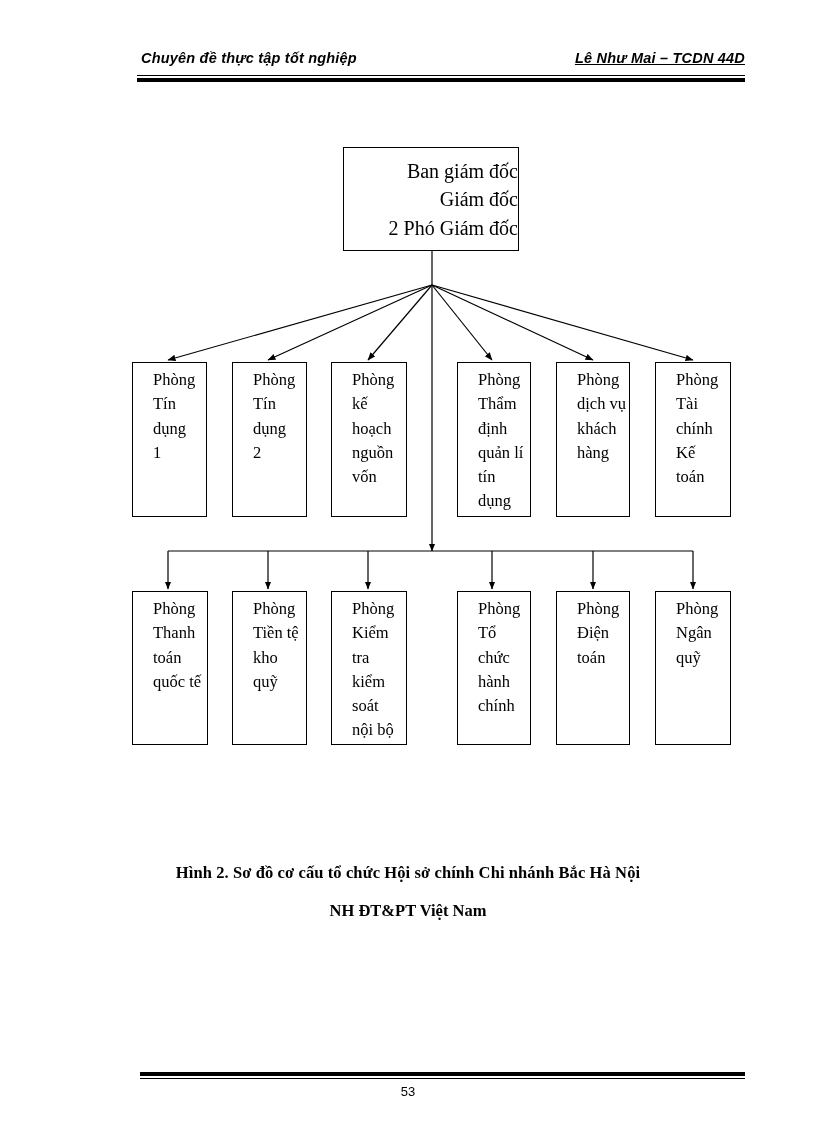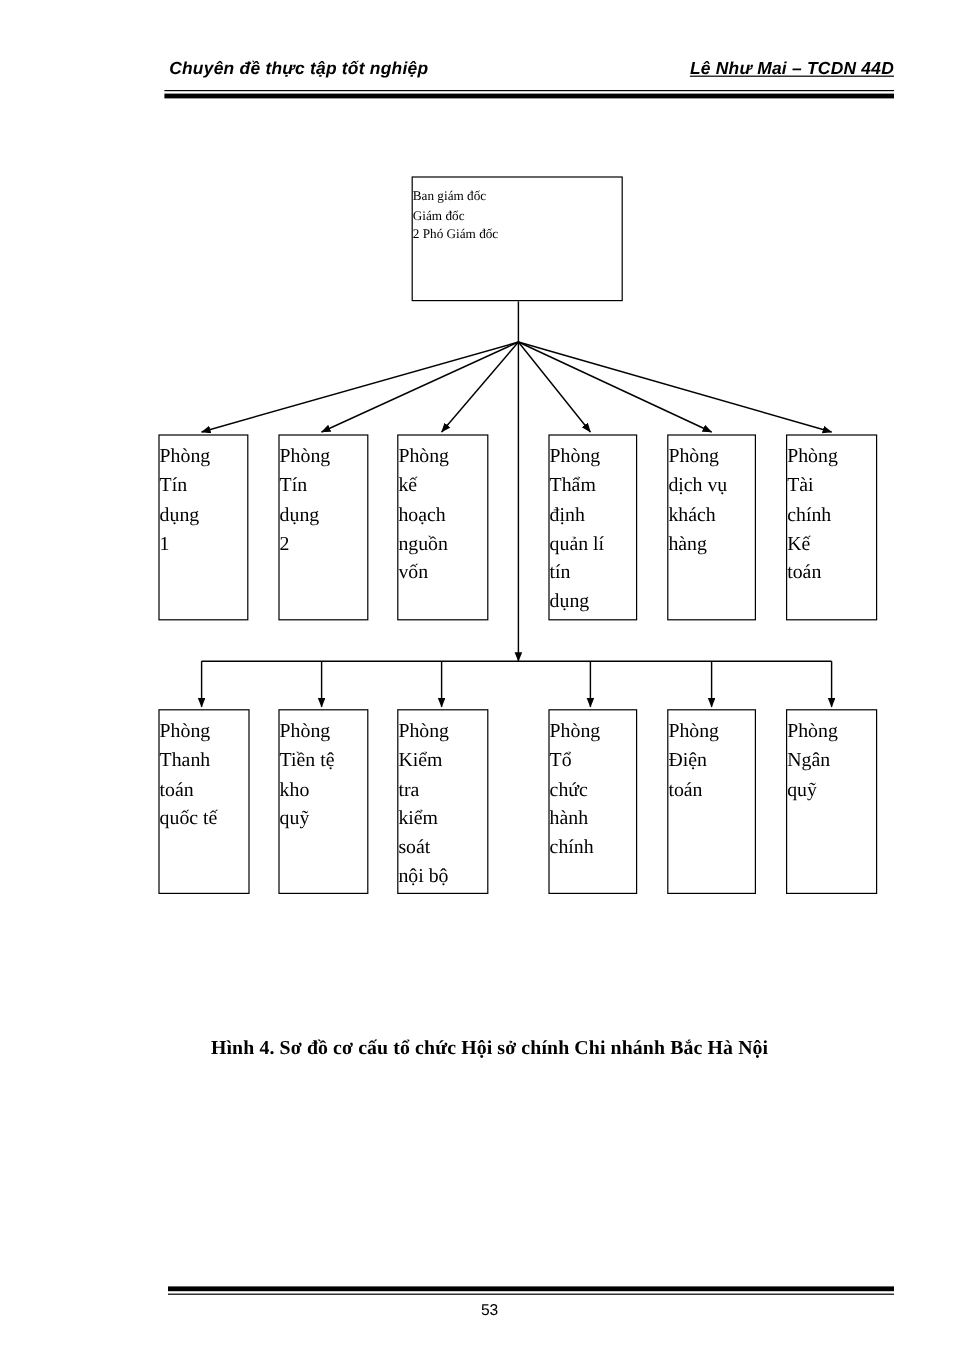"Ban giám đốc" .top-node .node-text { font-size: 11px -> 20px; text-align: left -> right }
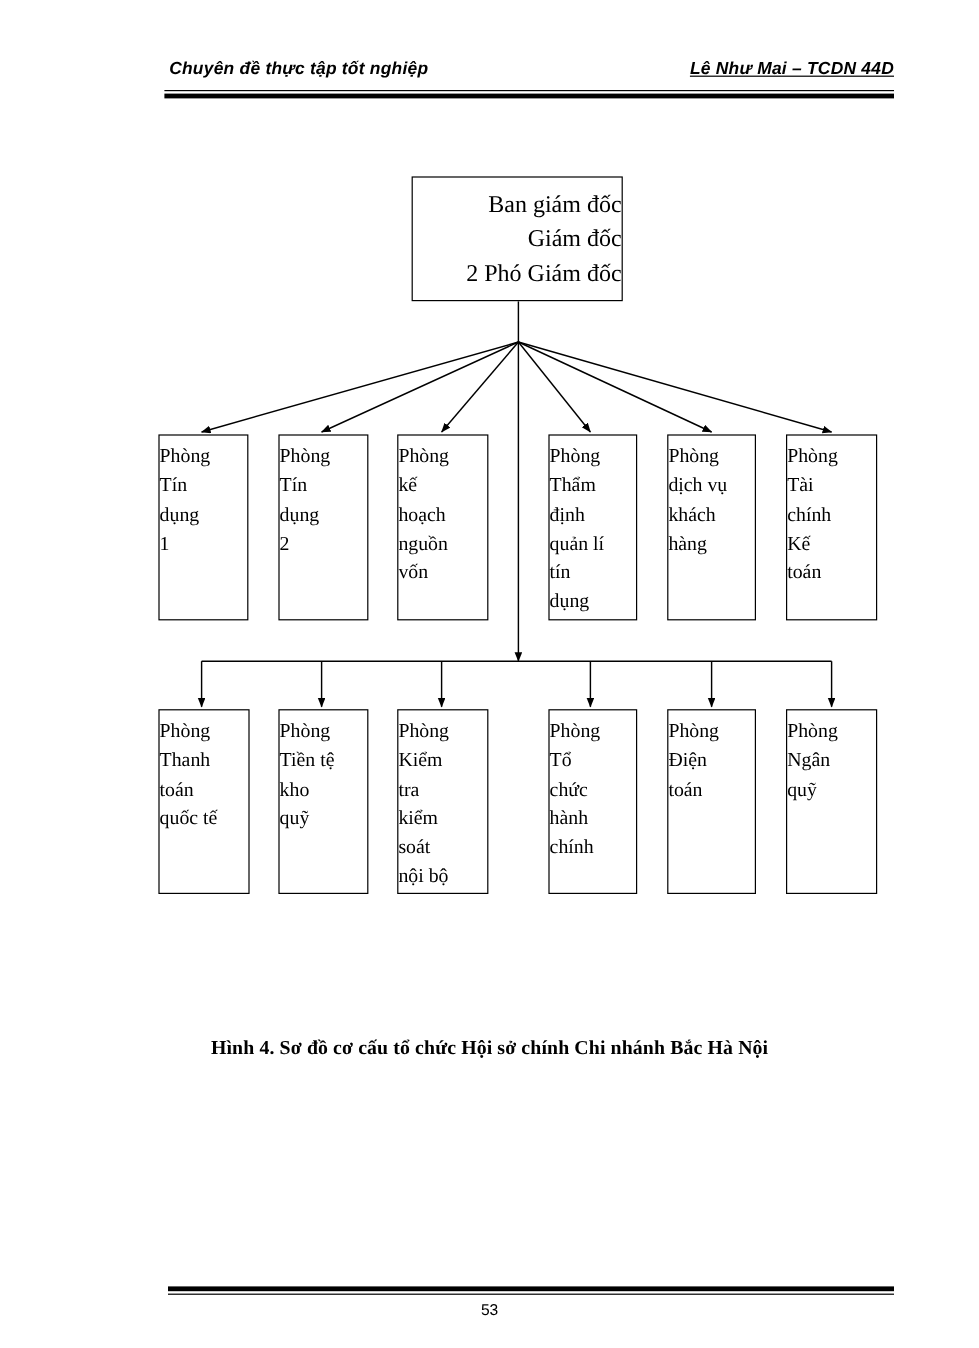"Phòng" .row1-node, .row2-node { padding: 5px 0 0 0 -> 5px 0 0 20px }
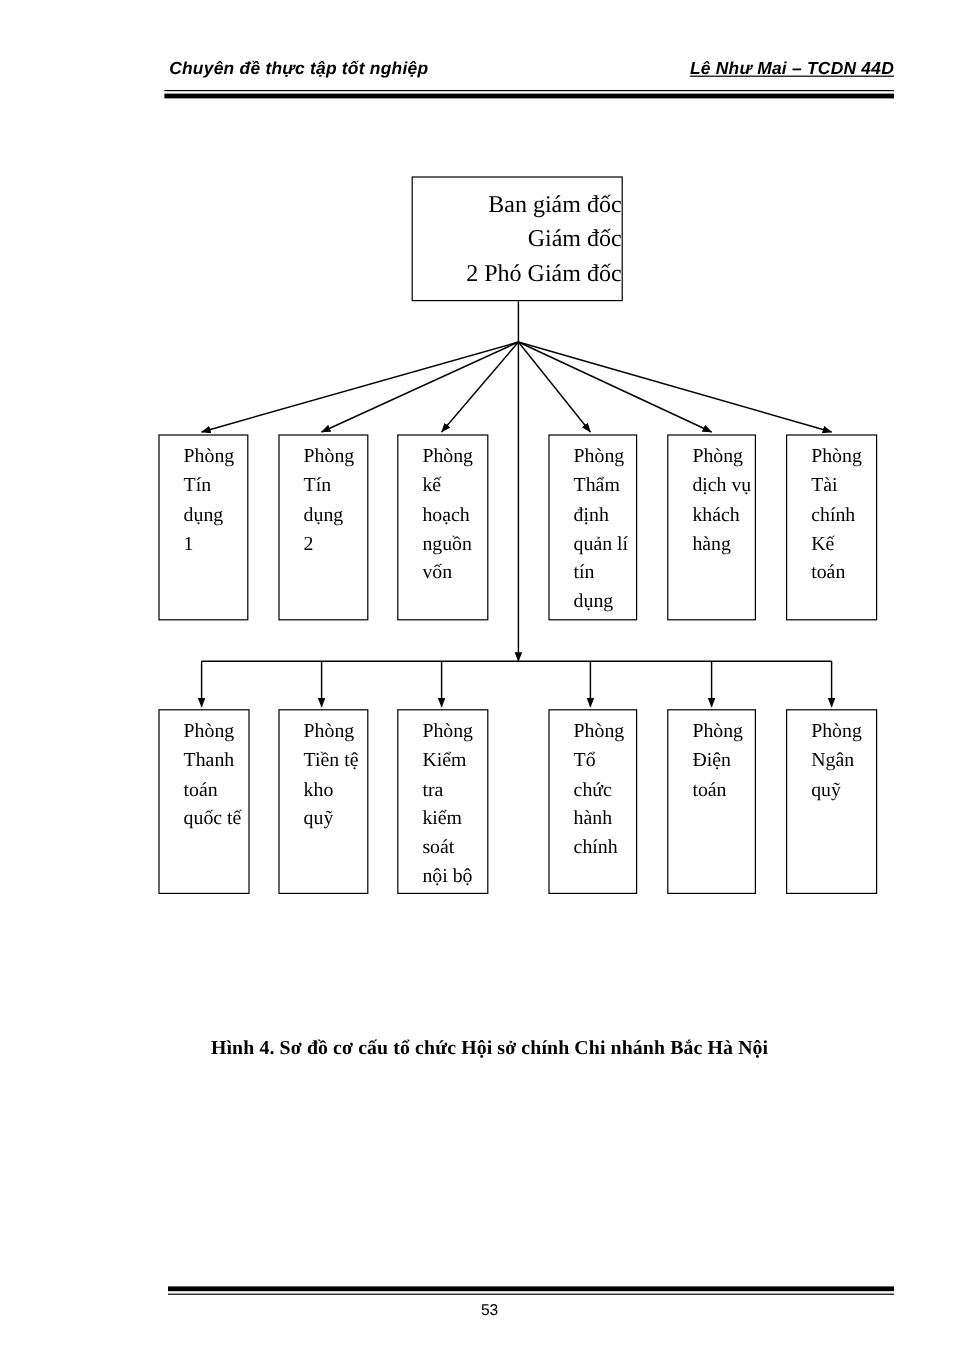"Hình 4. Sơ đồ cơ" div.caption-line1 { text: 4 -> 2 }
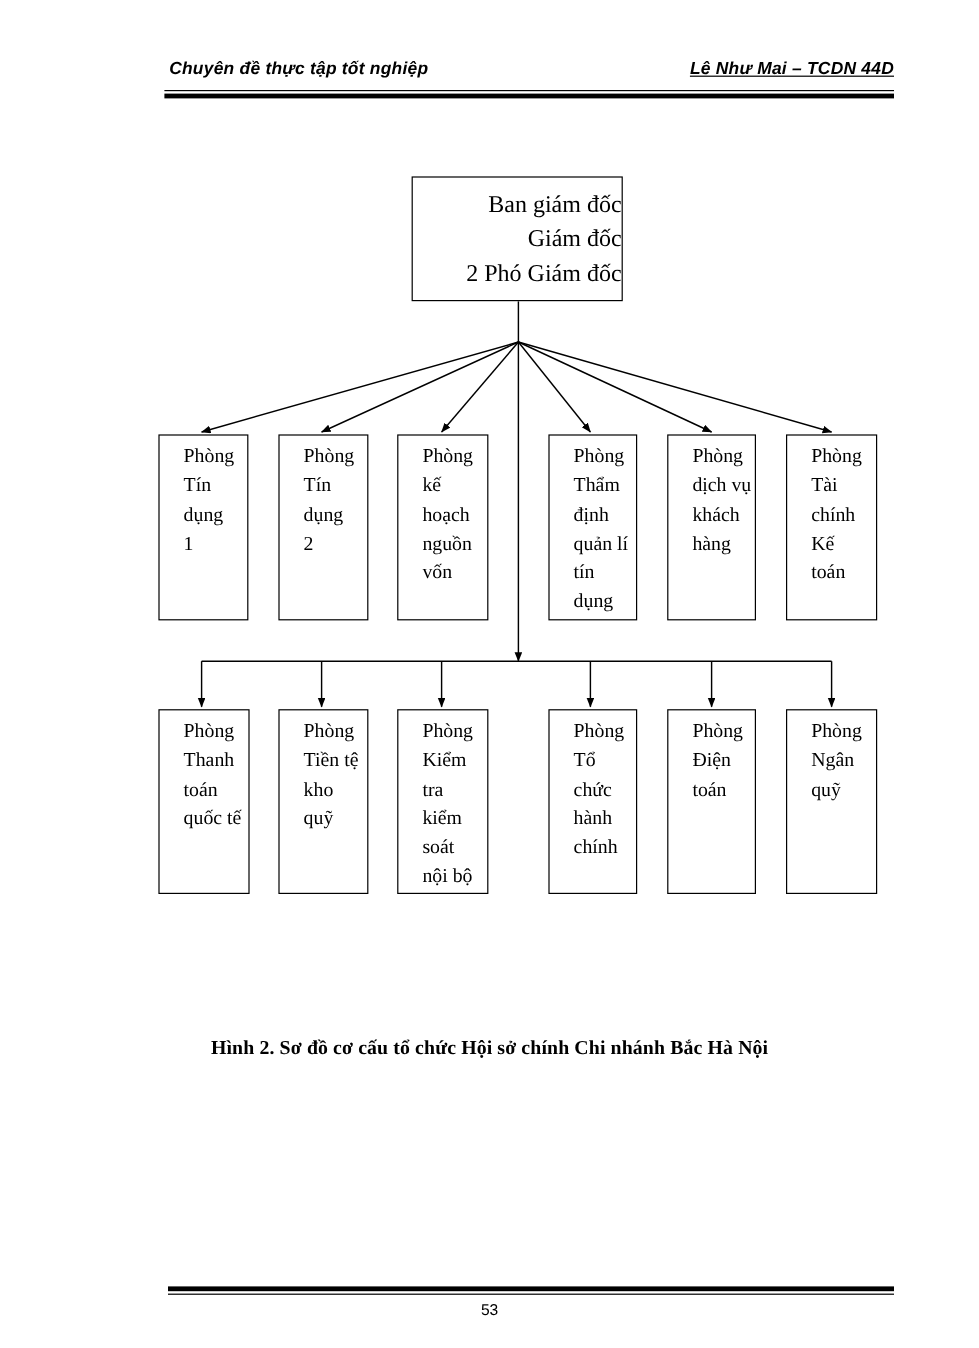"NH ĐT&PT Việt Nam" div.caption-line2 { html: none -> <div>NH ĐT&amp;PT Việt Nam</div> }
